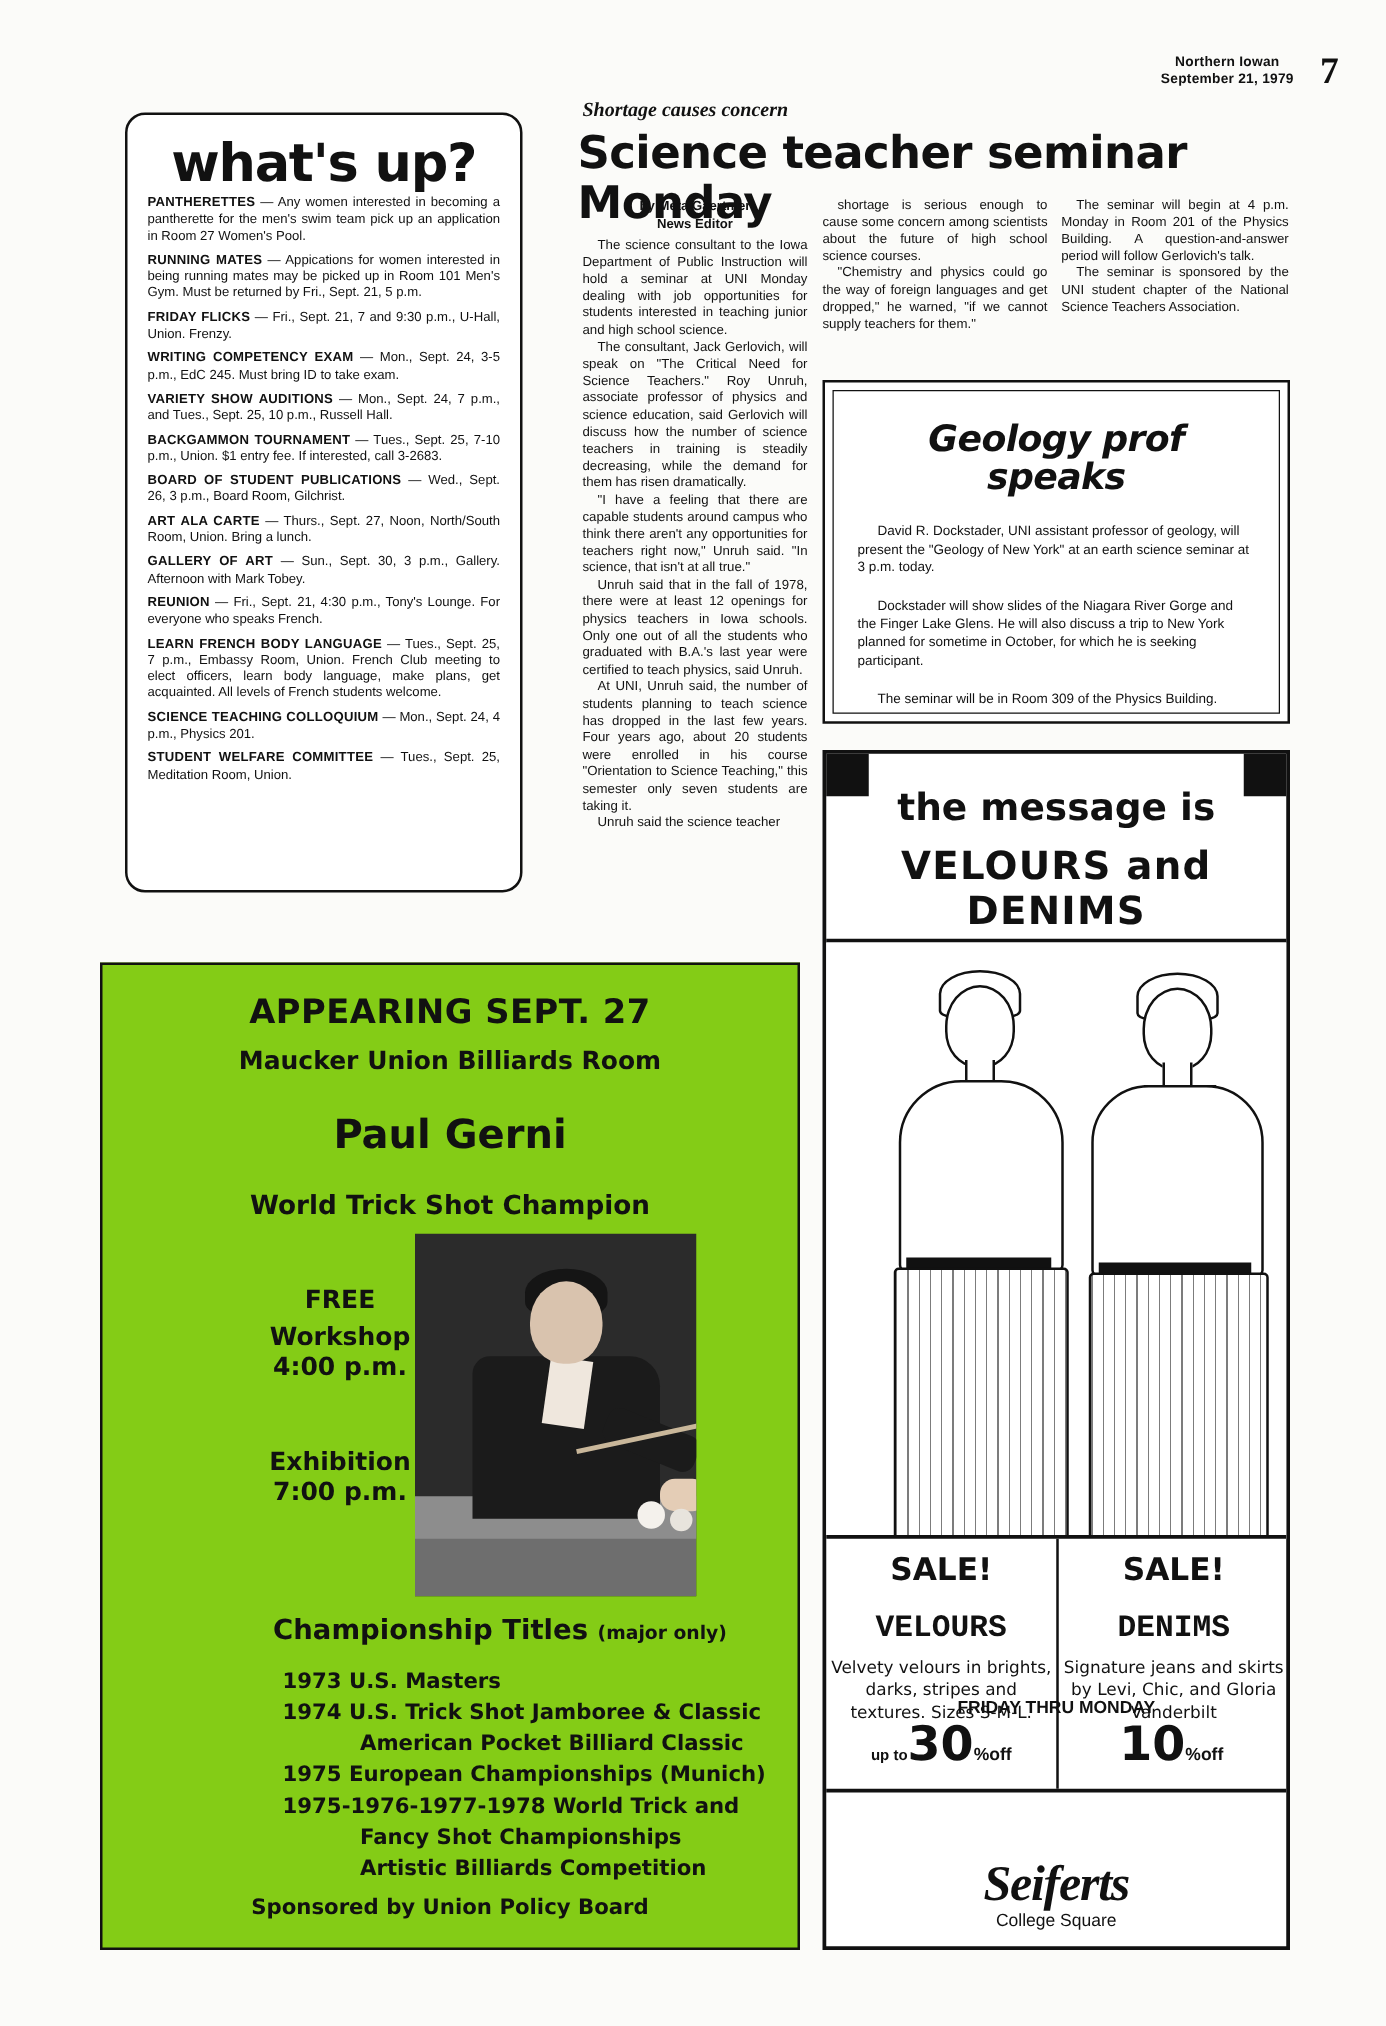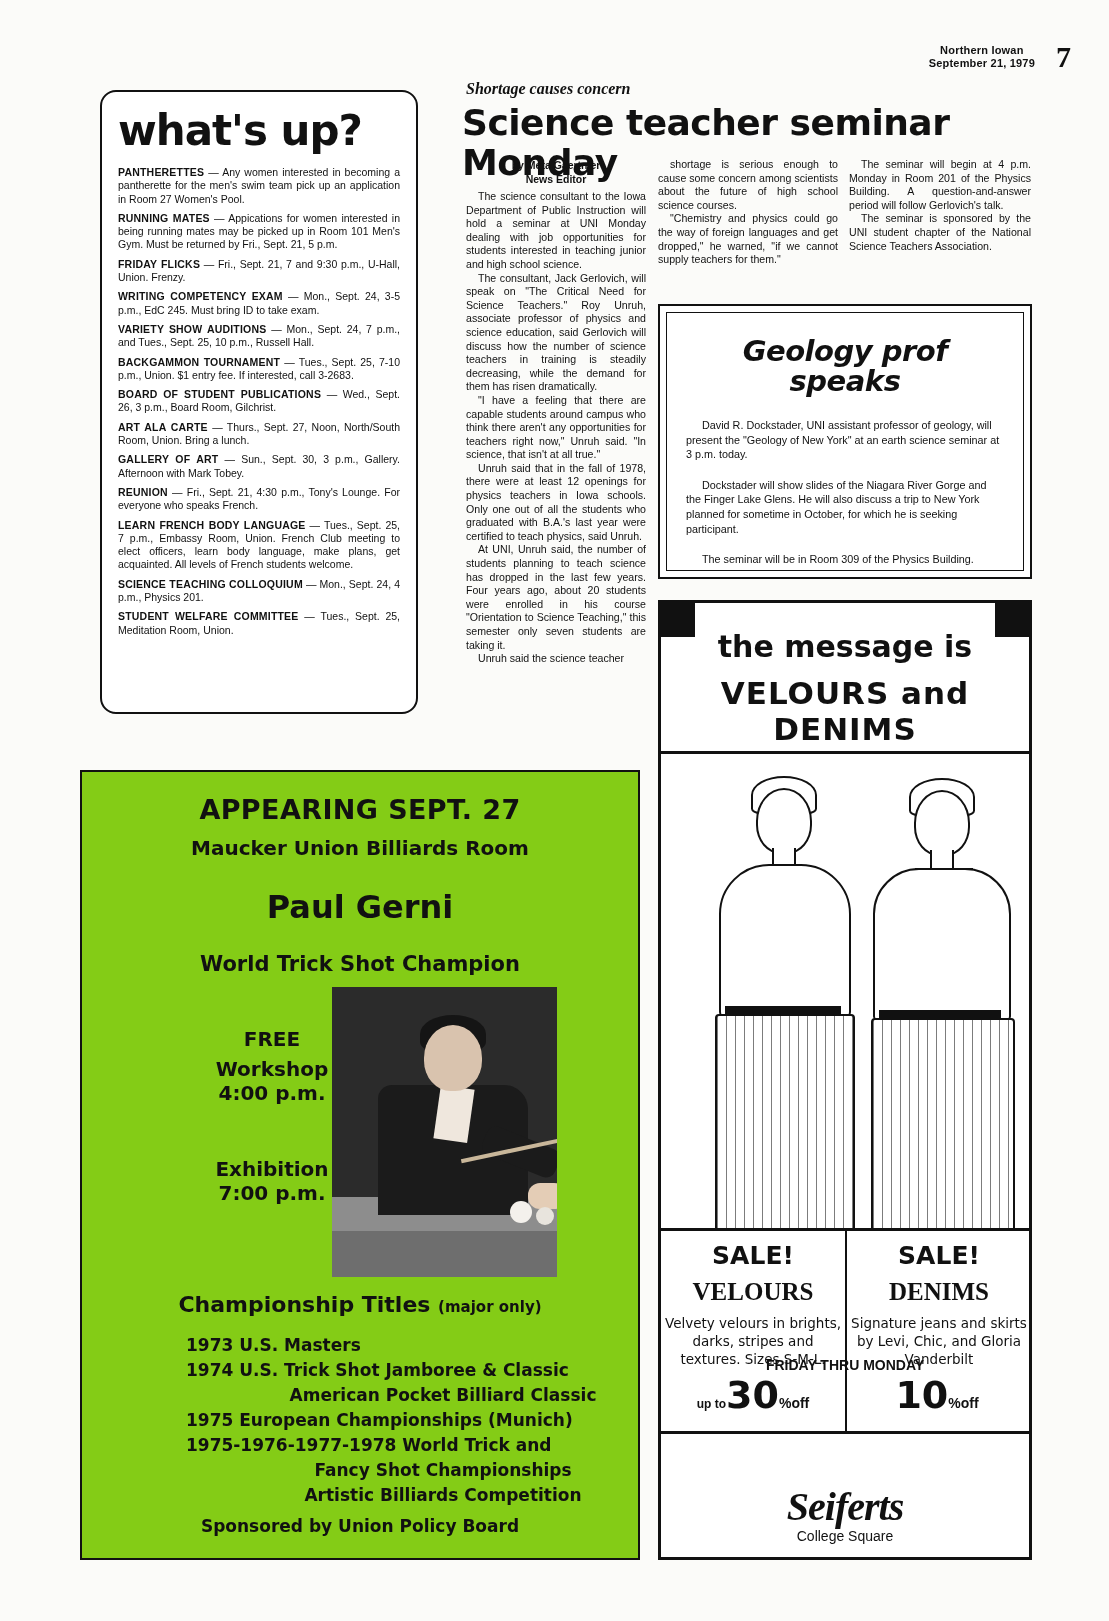"what's up?" .whatsup h1 { margin: 4px 0 14px 0 -> 4px 0 4px 0; text-align: left -> center }
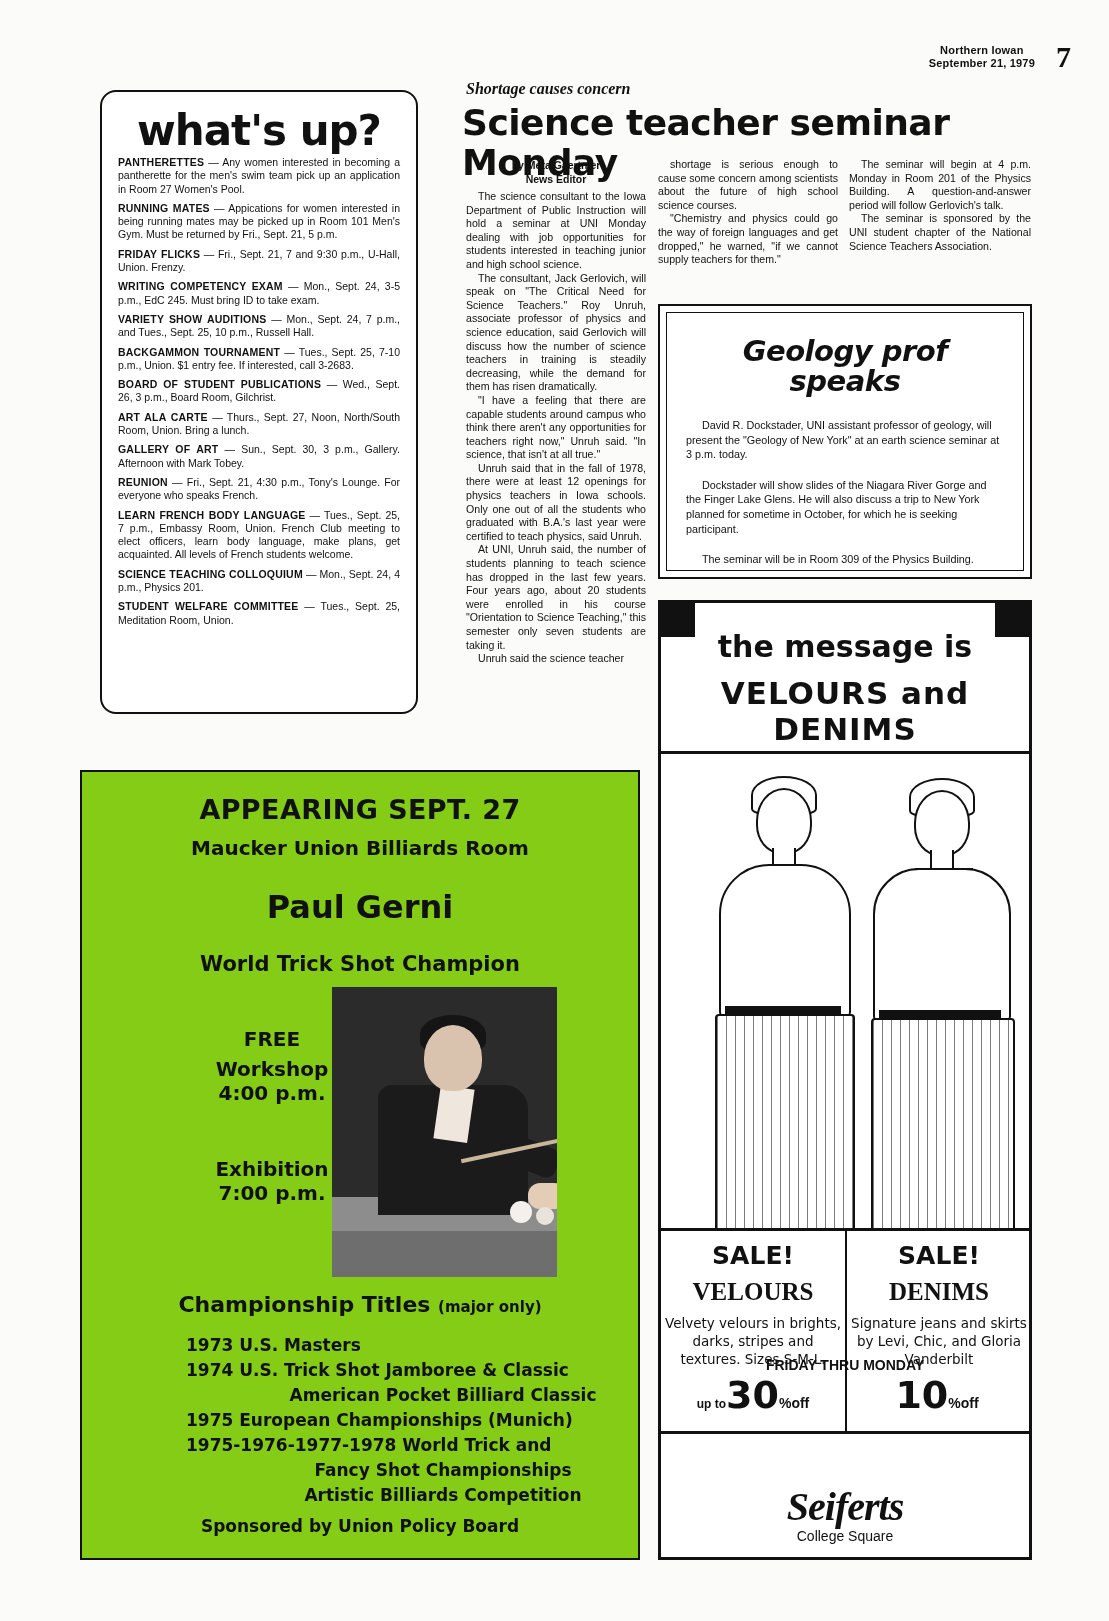"Championship Titles (major only)" .titles { padding-left: none -> 40px }
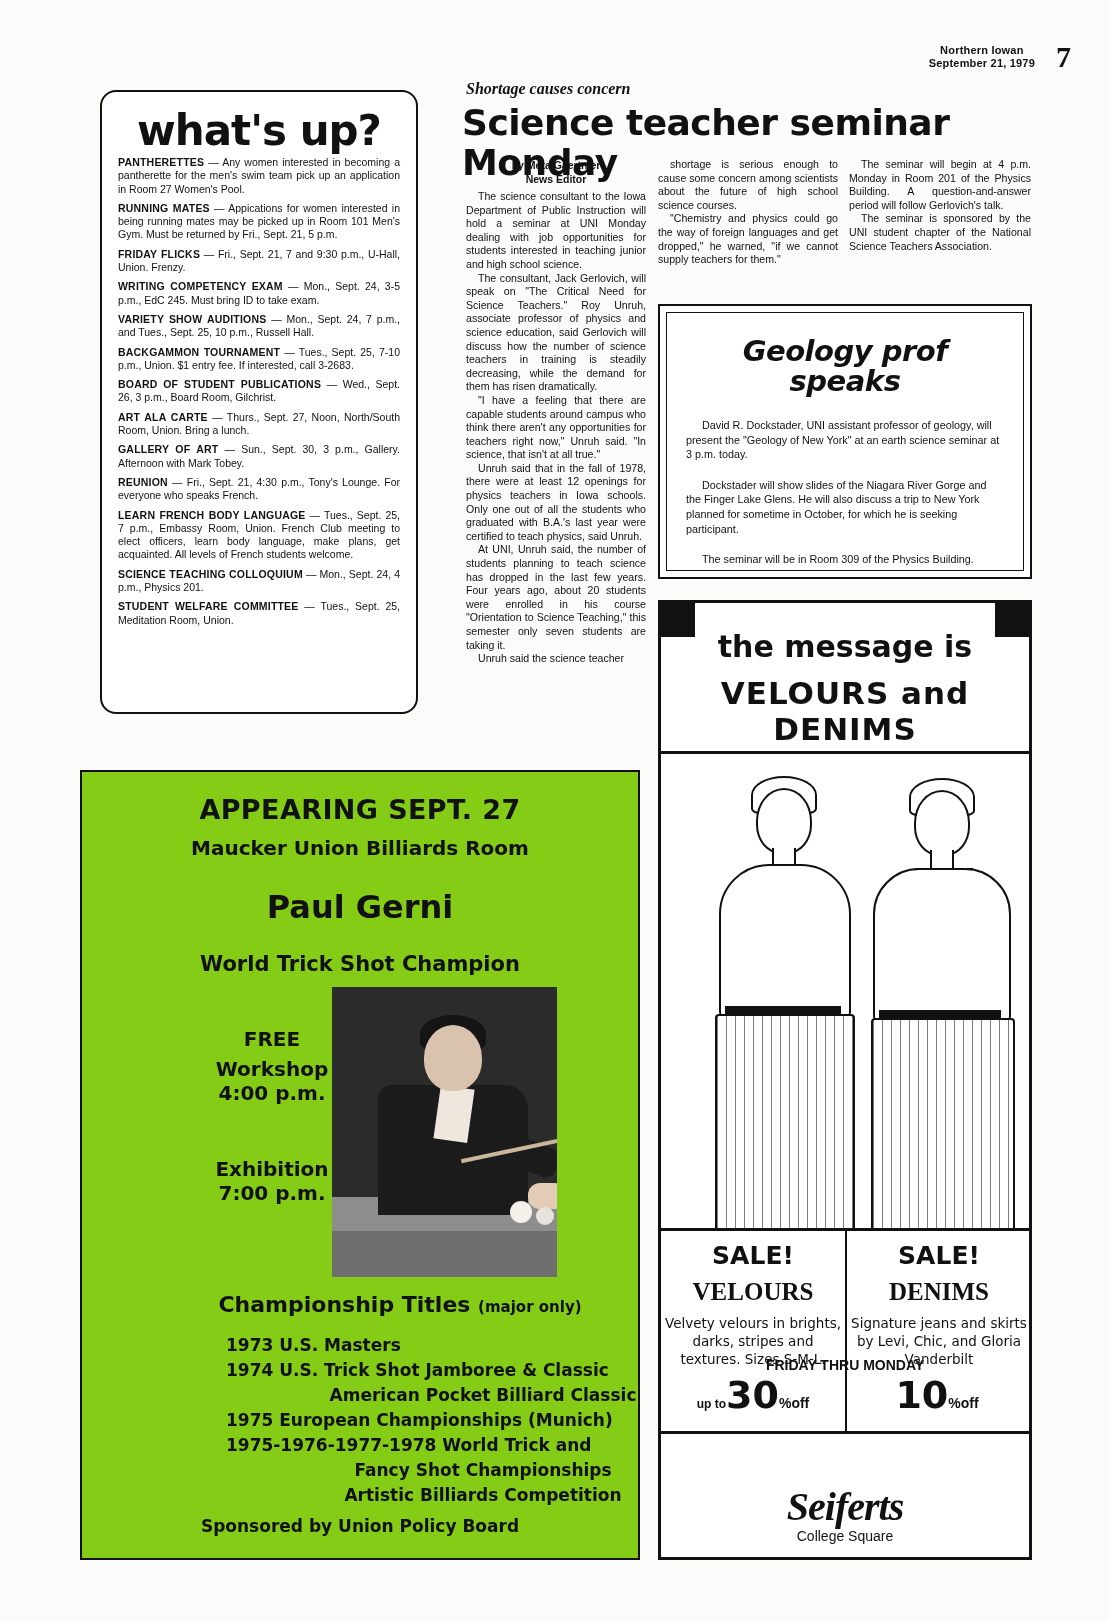"VELOURS" .seif-sale .s2 { font-family: Liberation Serif, serif -> Liberation Mono, monospace; margin-top: 8px -> 18px }
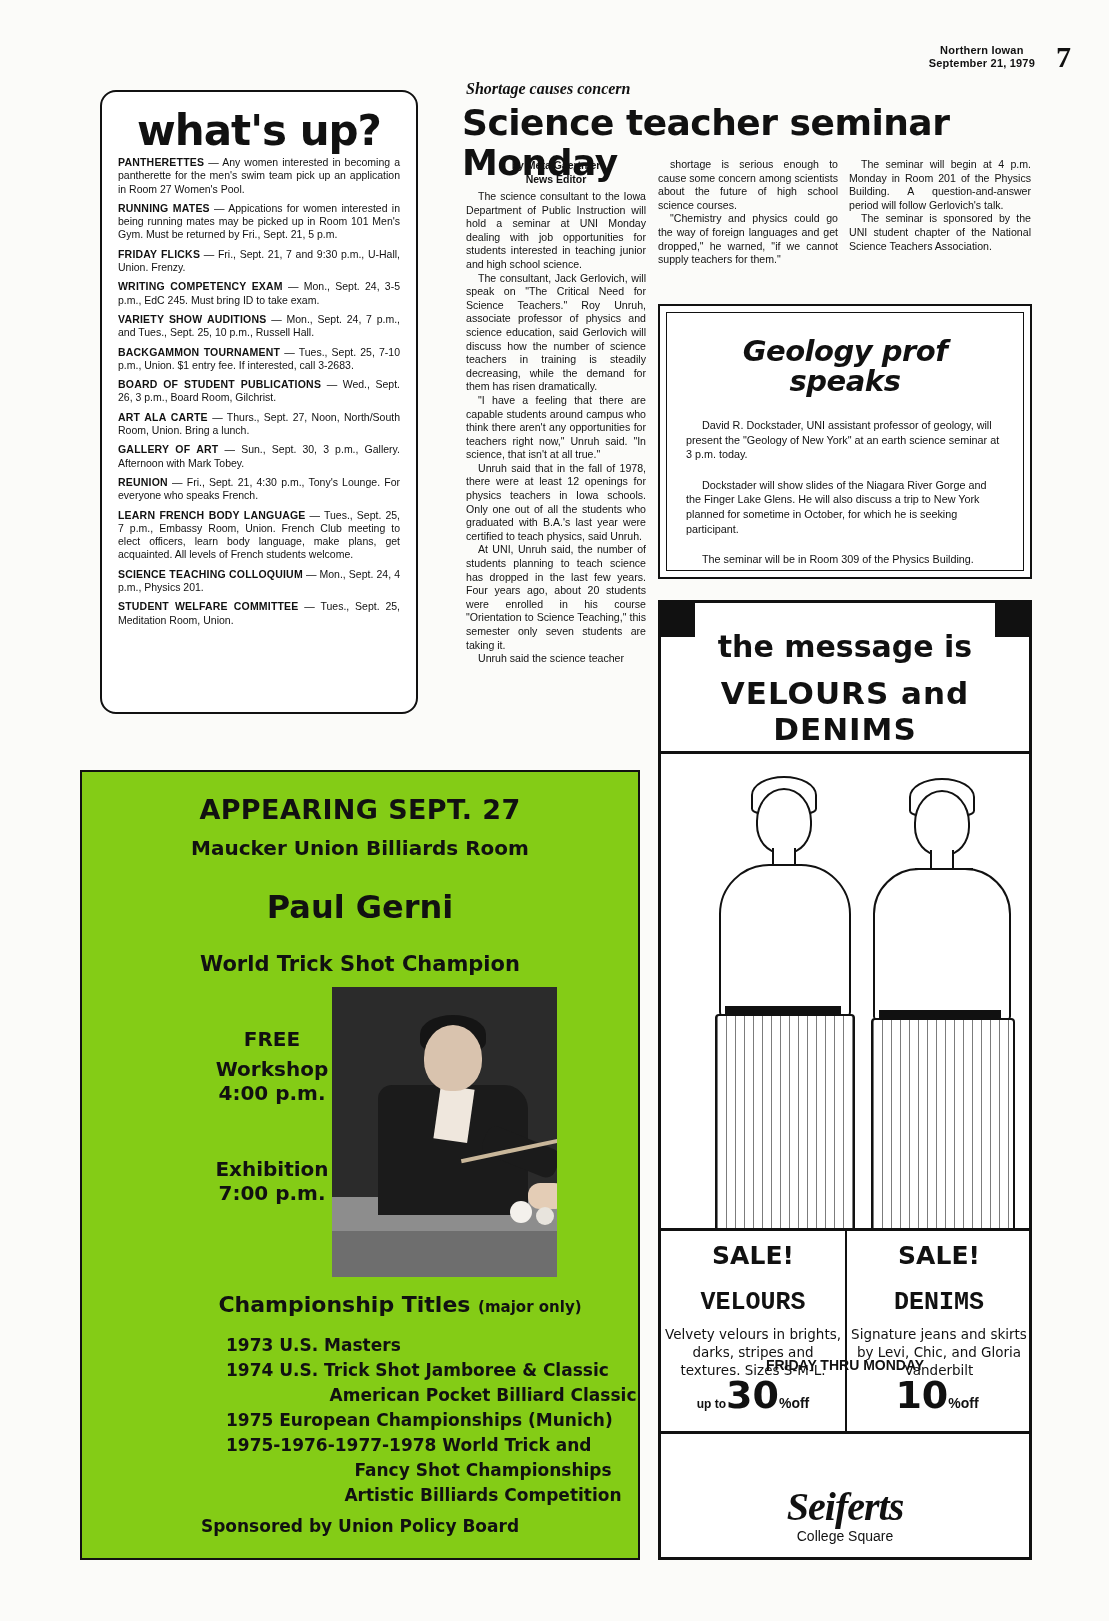"American Pocket Billiard Classic" .champ-list div.indent { text-align: center -> none }
